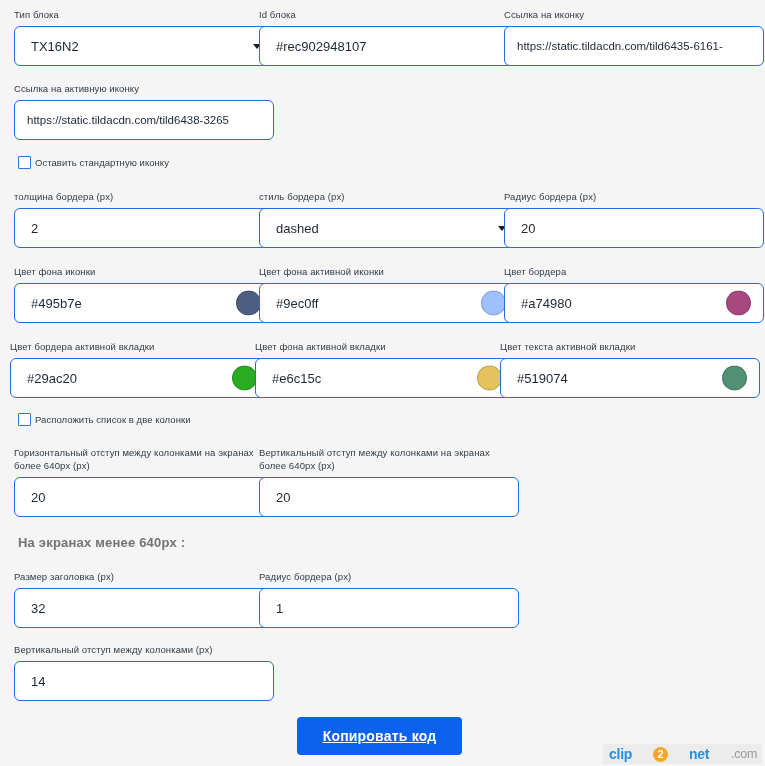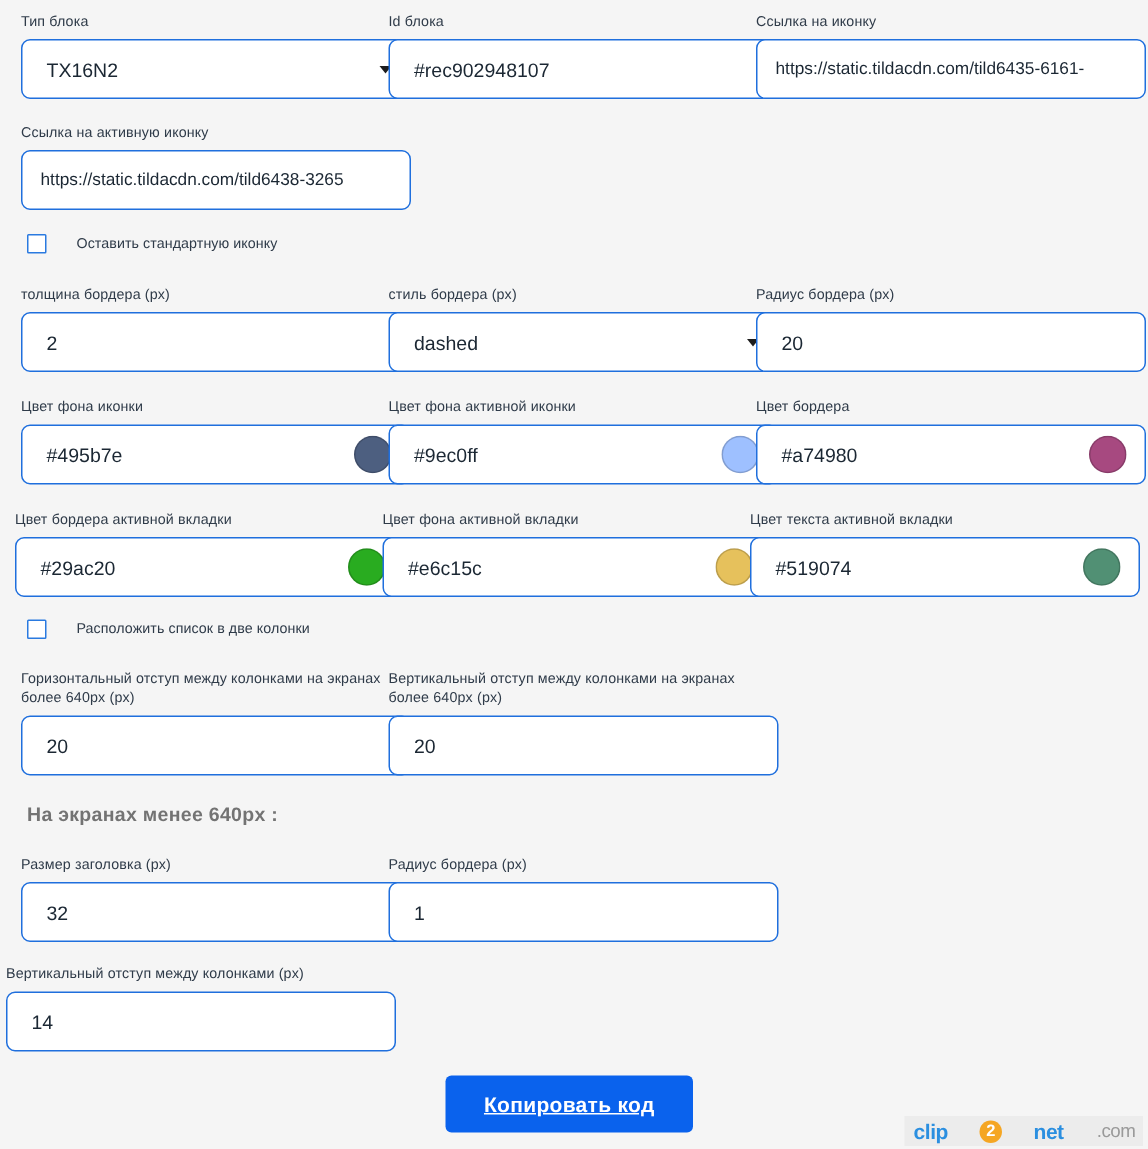"Оставить стандартную иконку" .checkbox-row { gap: 20px -> 4px }
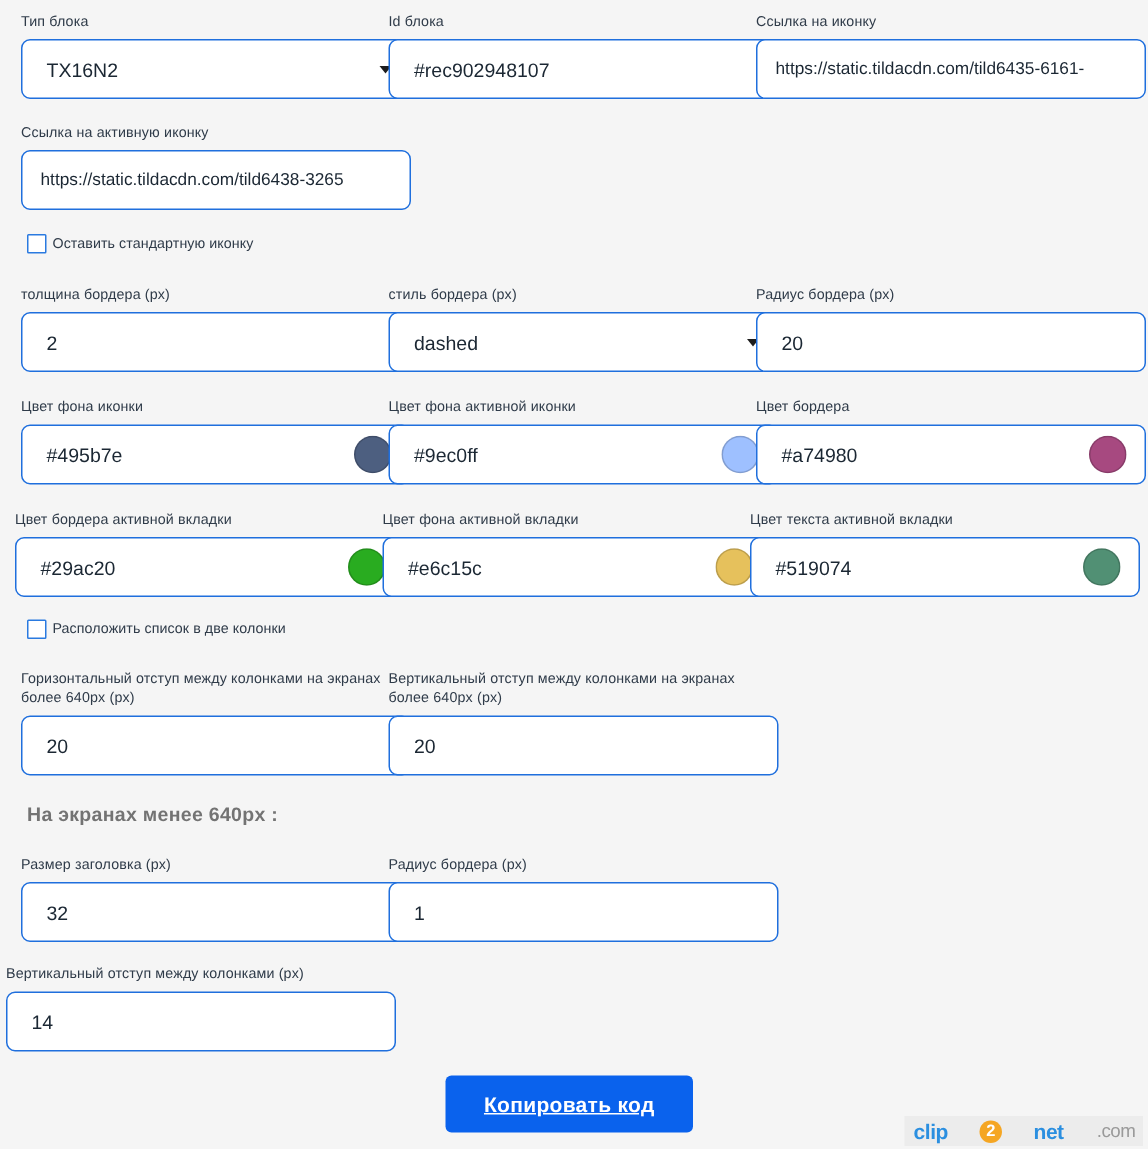"Вертикальный отступ между колонками (px)" div.abs { left: 4px -> 14px }
